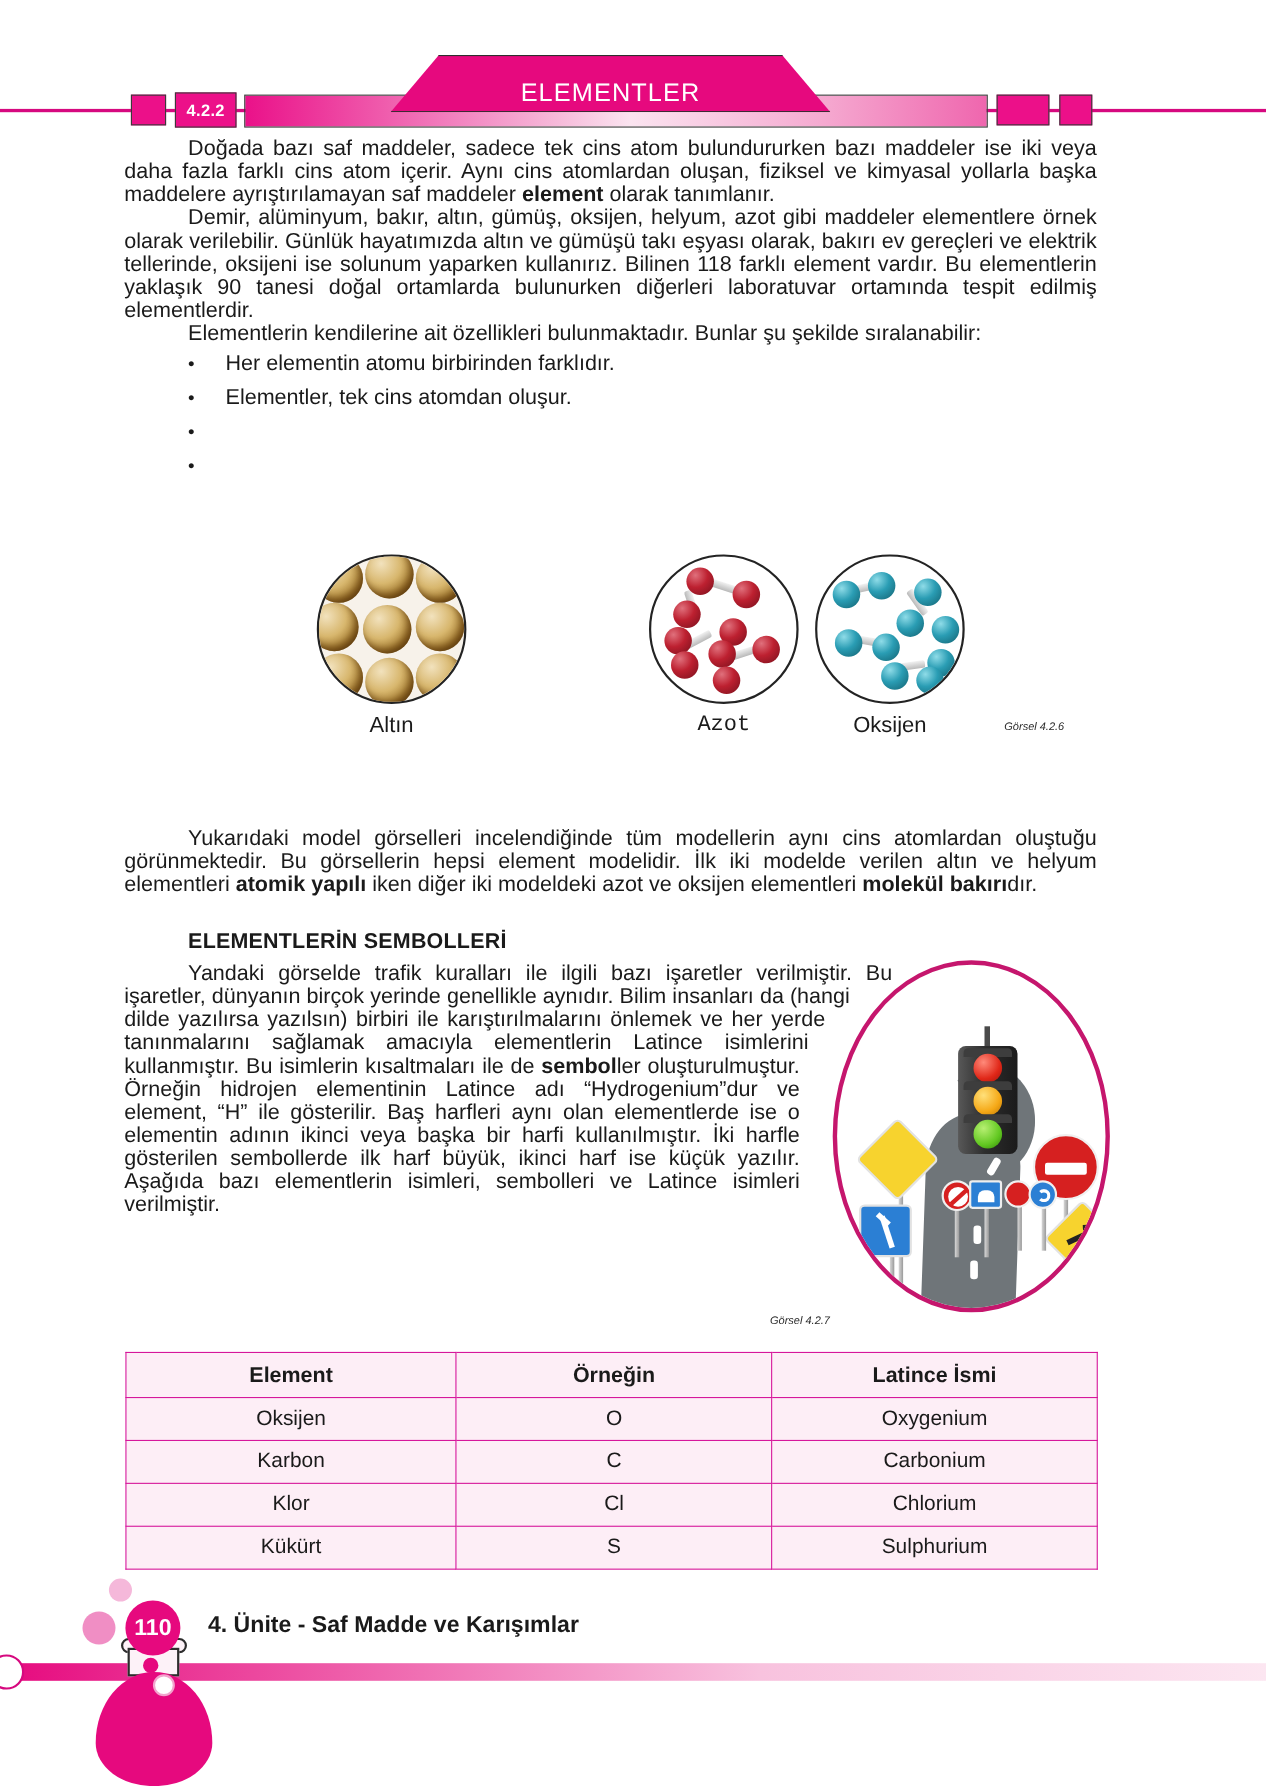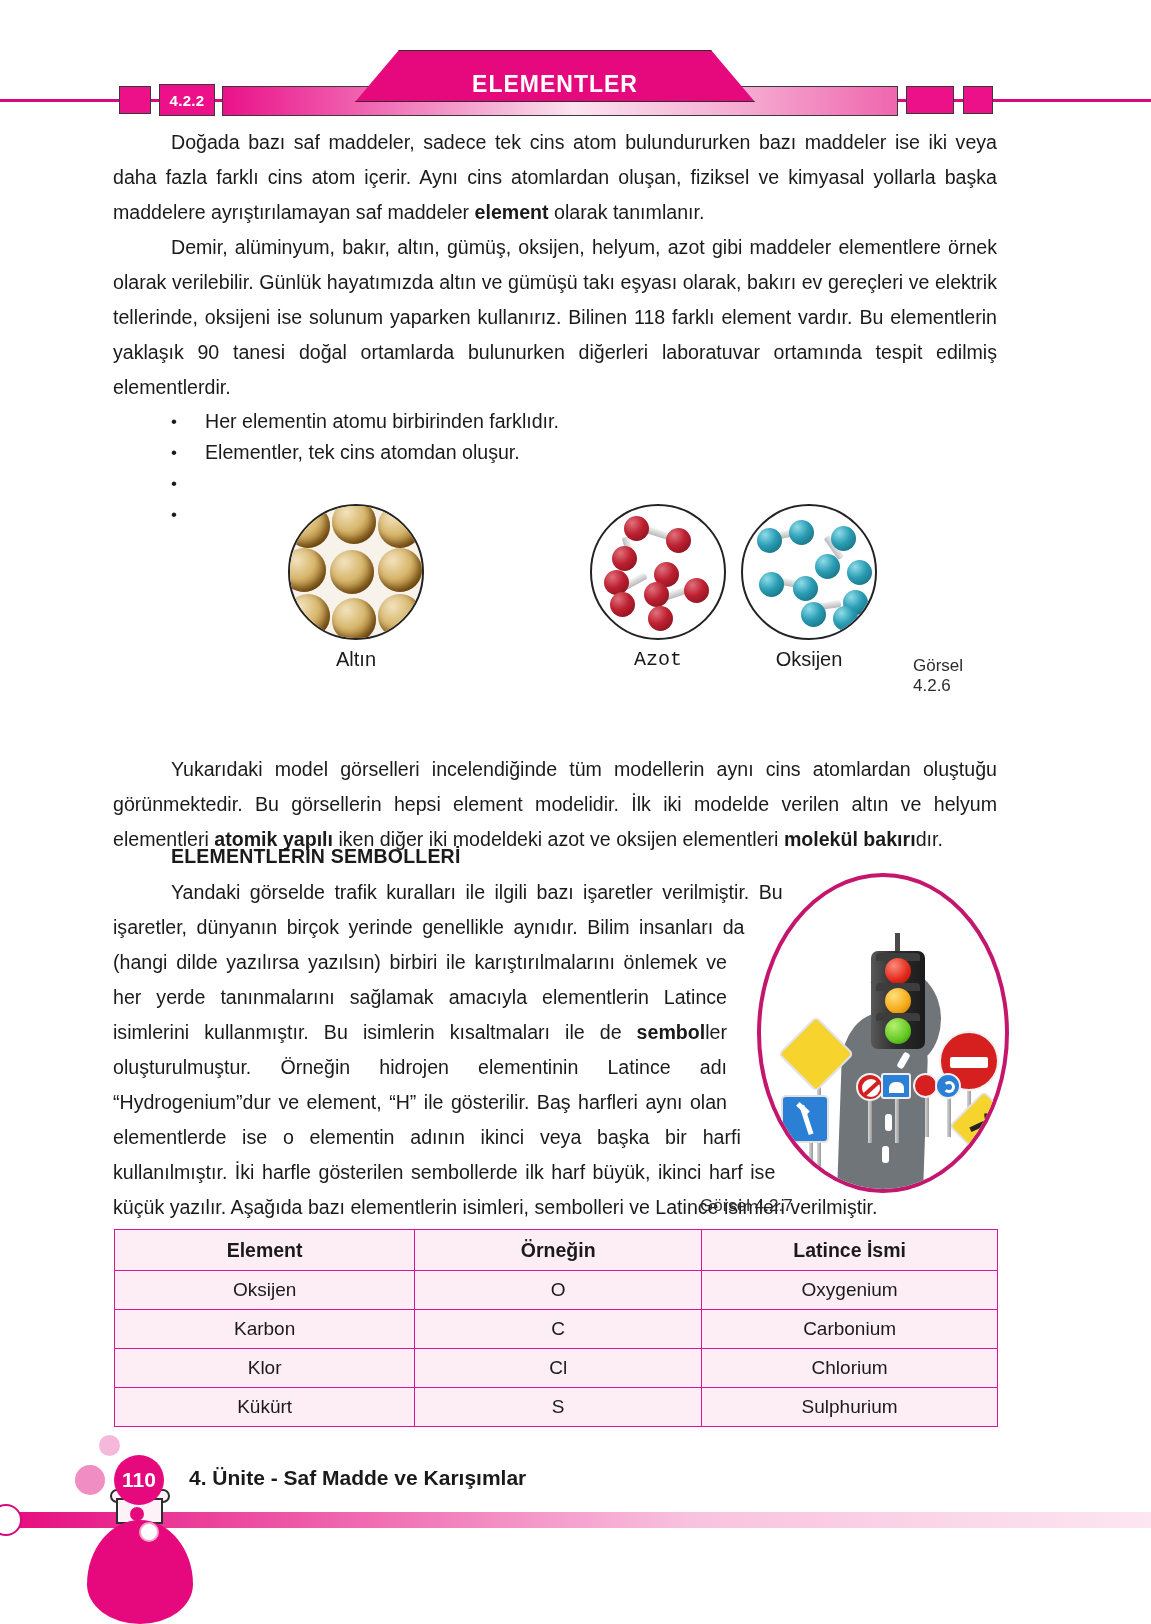"ELEMENTLER" .hdr-title { font-weight: bold -> normal }
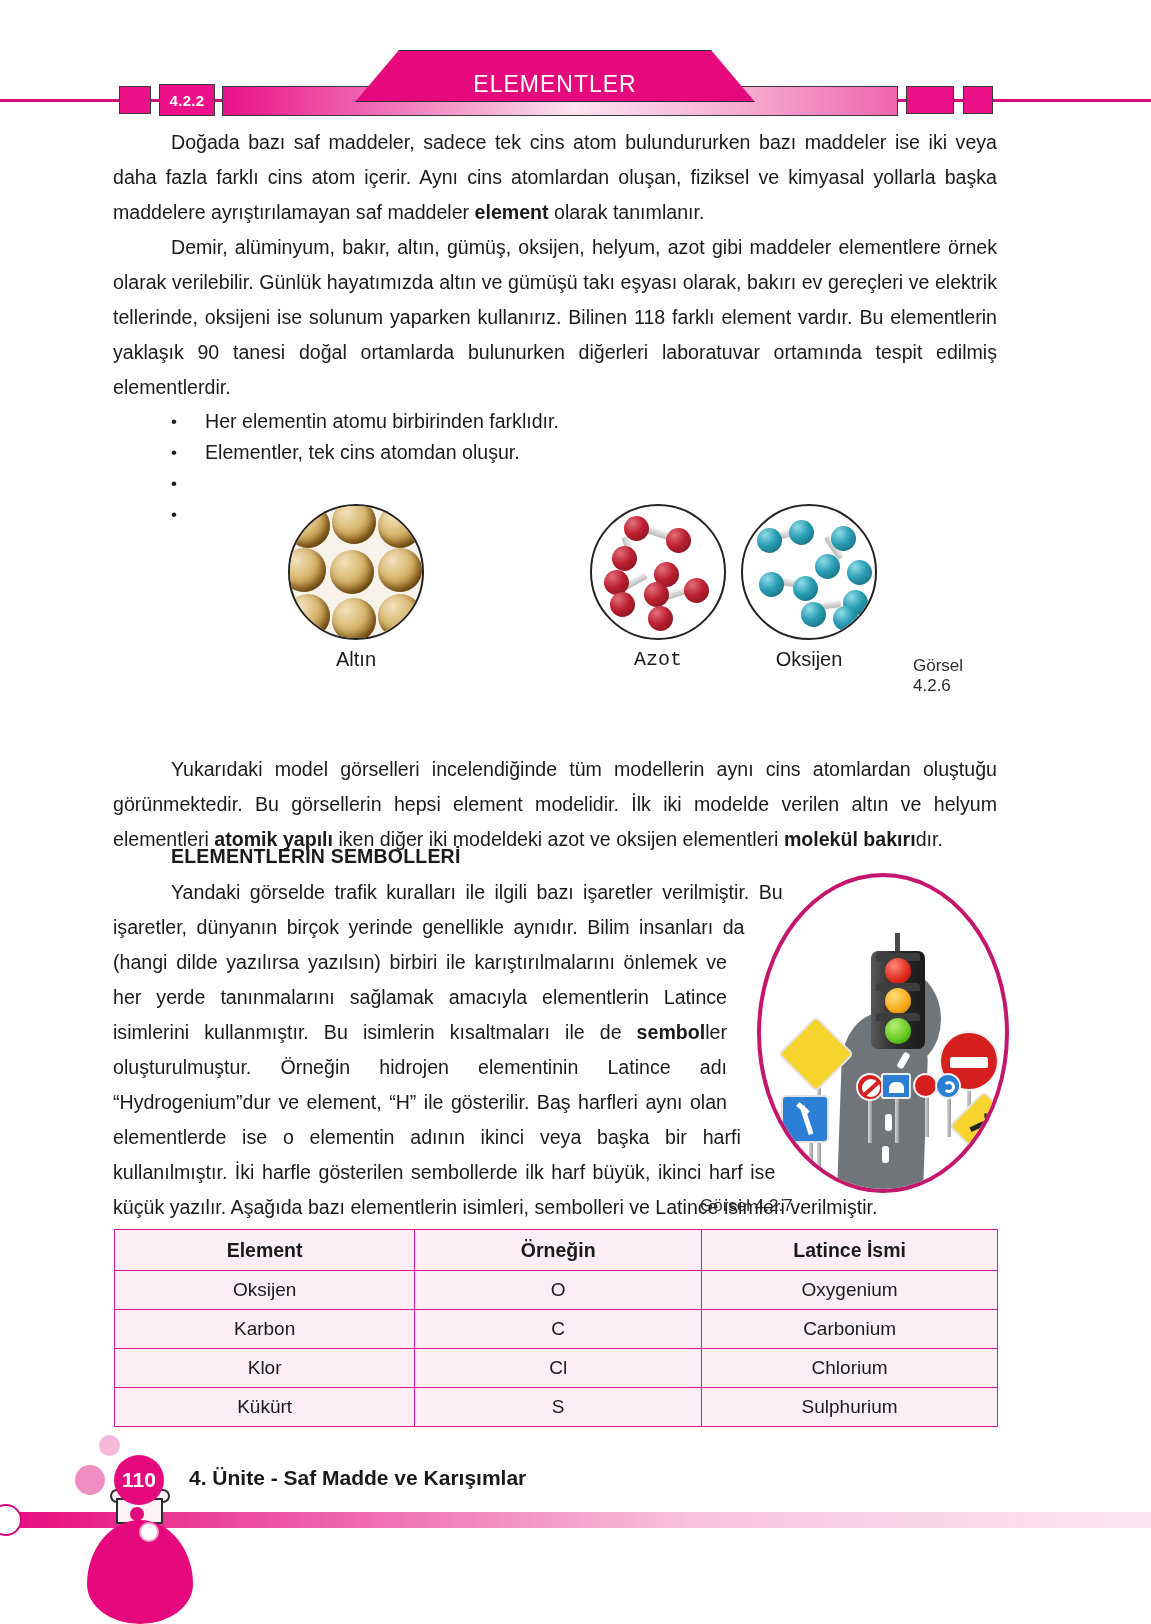"Doğada bazı saf maddeler, sadece" p.body { line-height: 35px -> 21px }
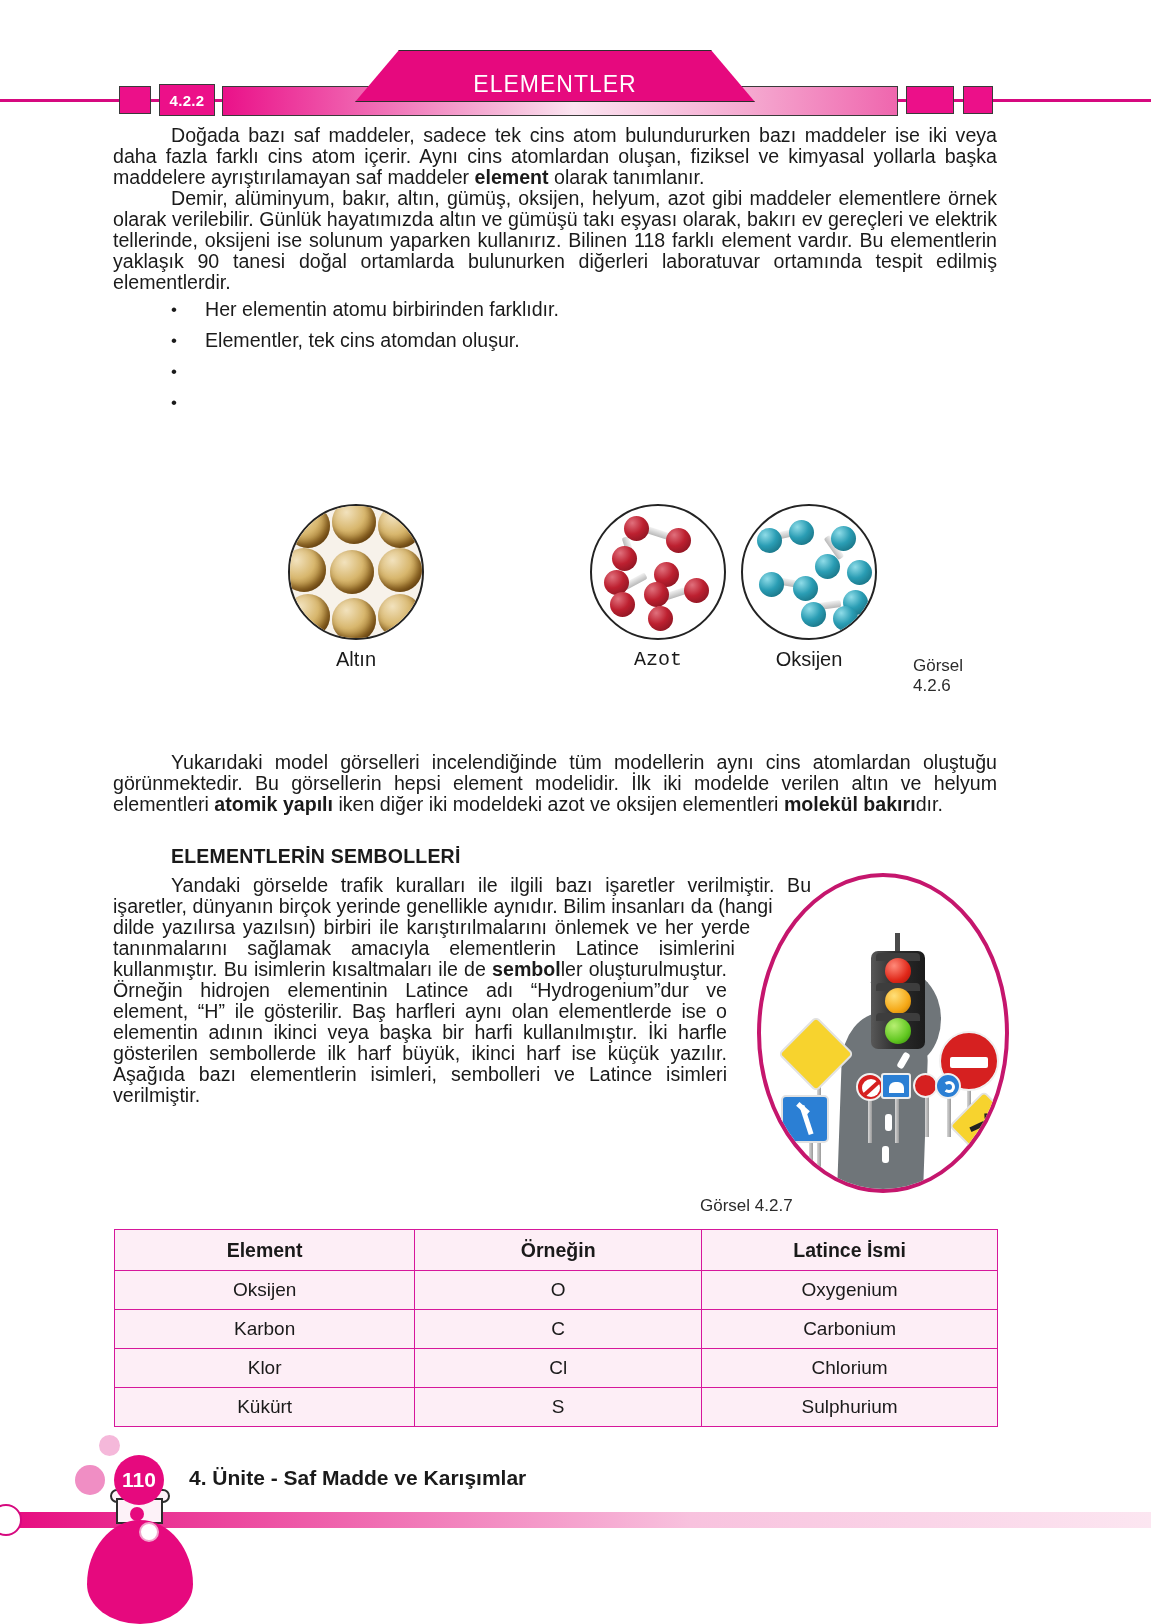"Elementlerin kendilerine ait özellikleri" p.body { html: none -> <p>Elementlerin kendilerine ait özellikleri bulunmaktadır. Bunlar şu şekilde sıralanabilir:</p> }
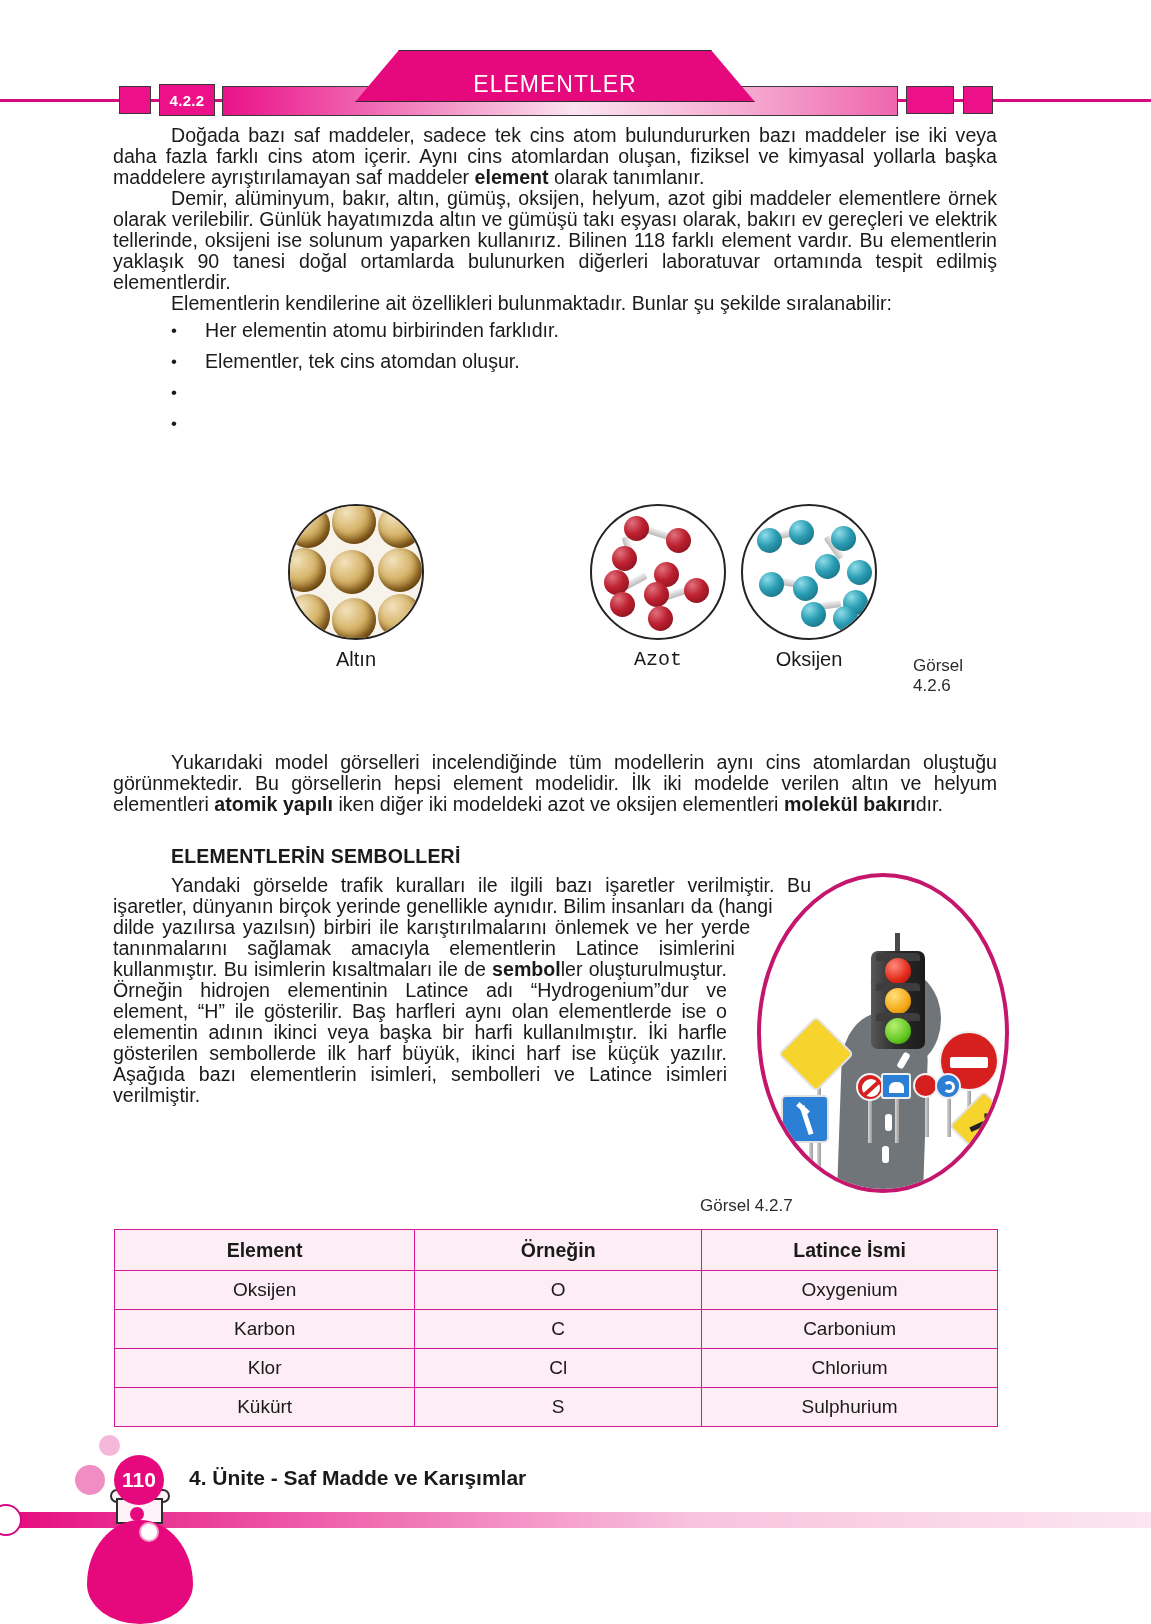"Görsel 4.2.6" .caption-figure { font-size: 17px -> 10px; font-style: none -> italic }
